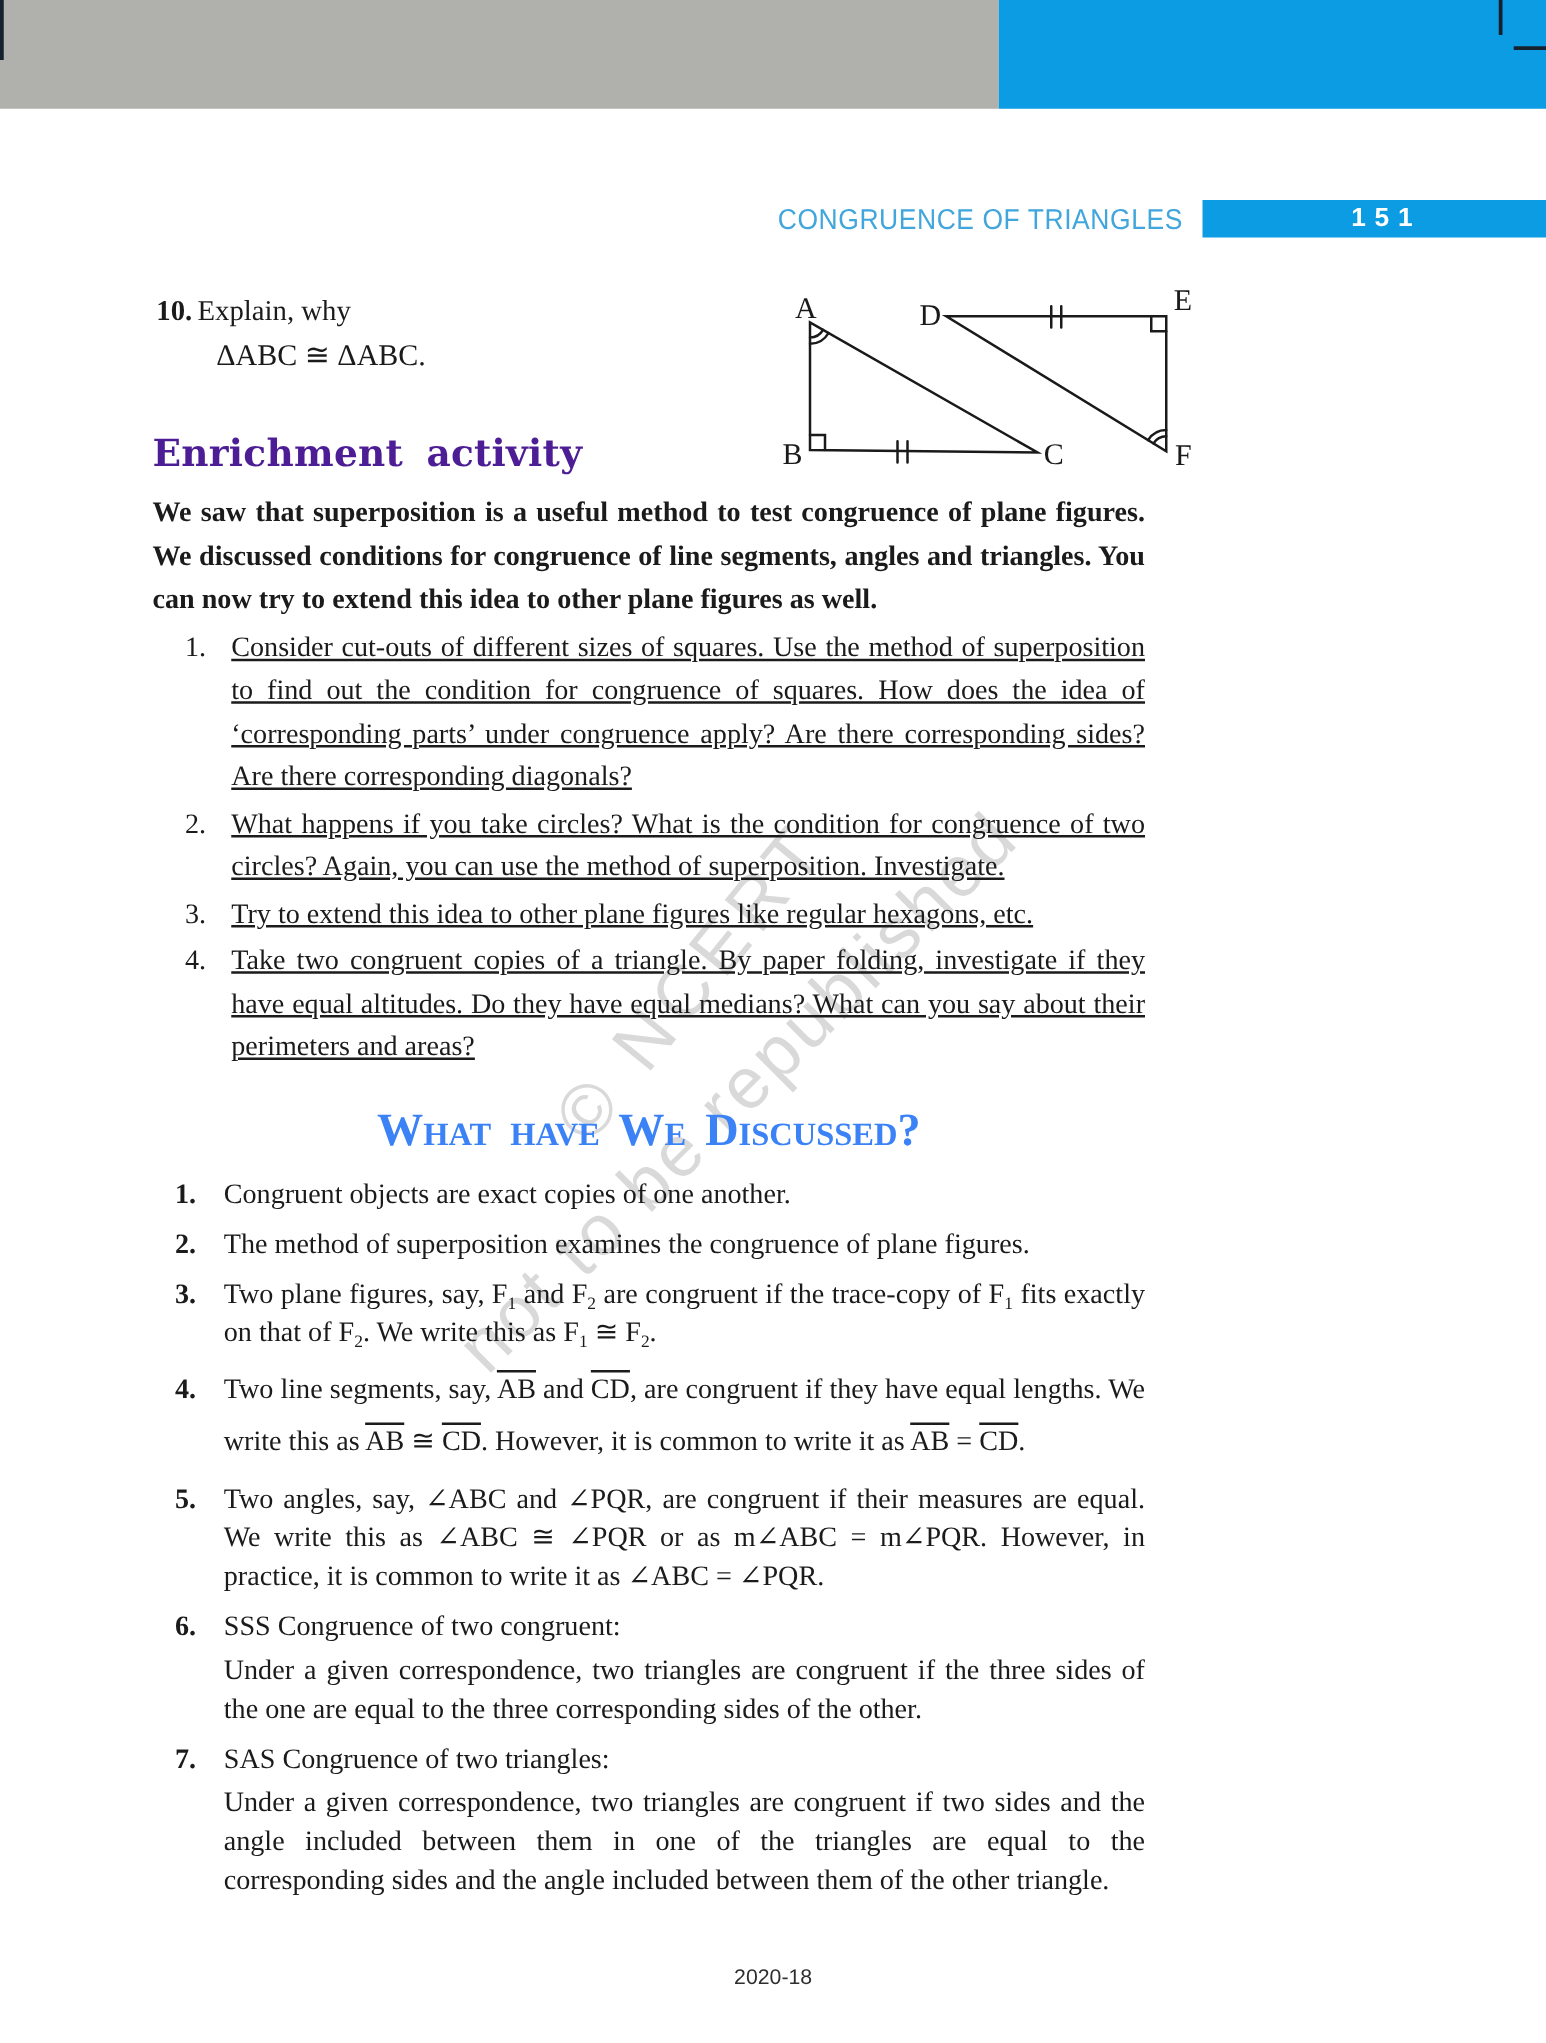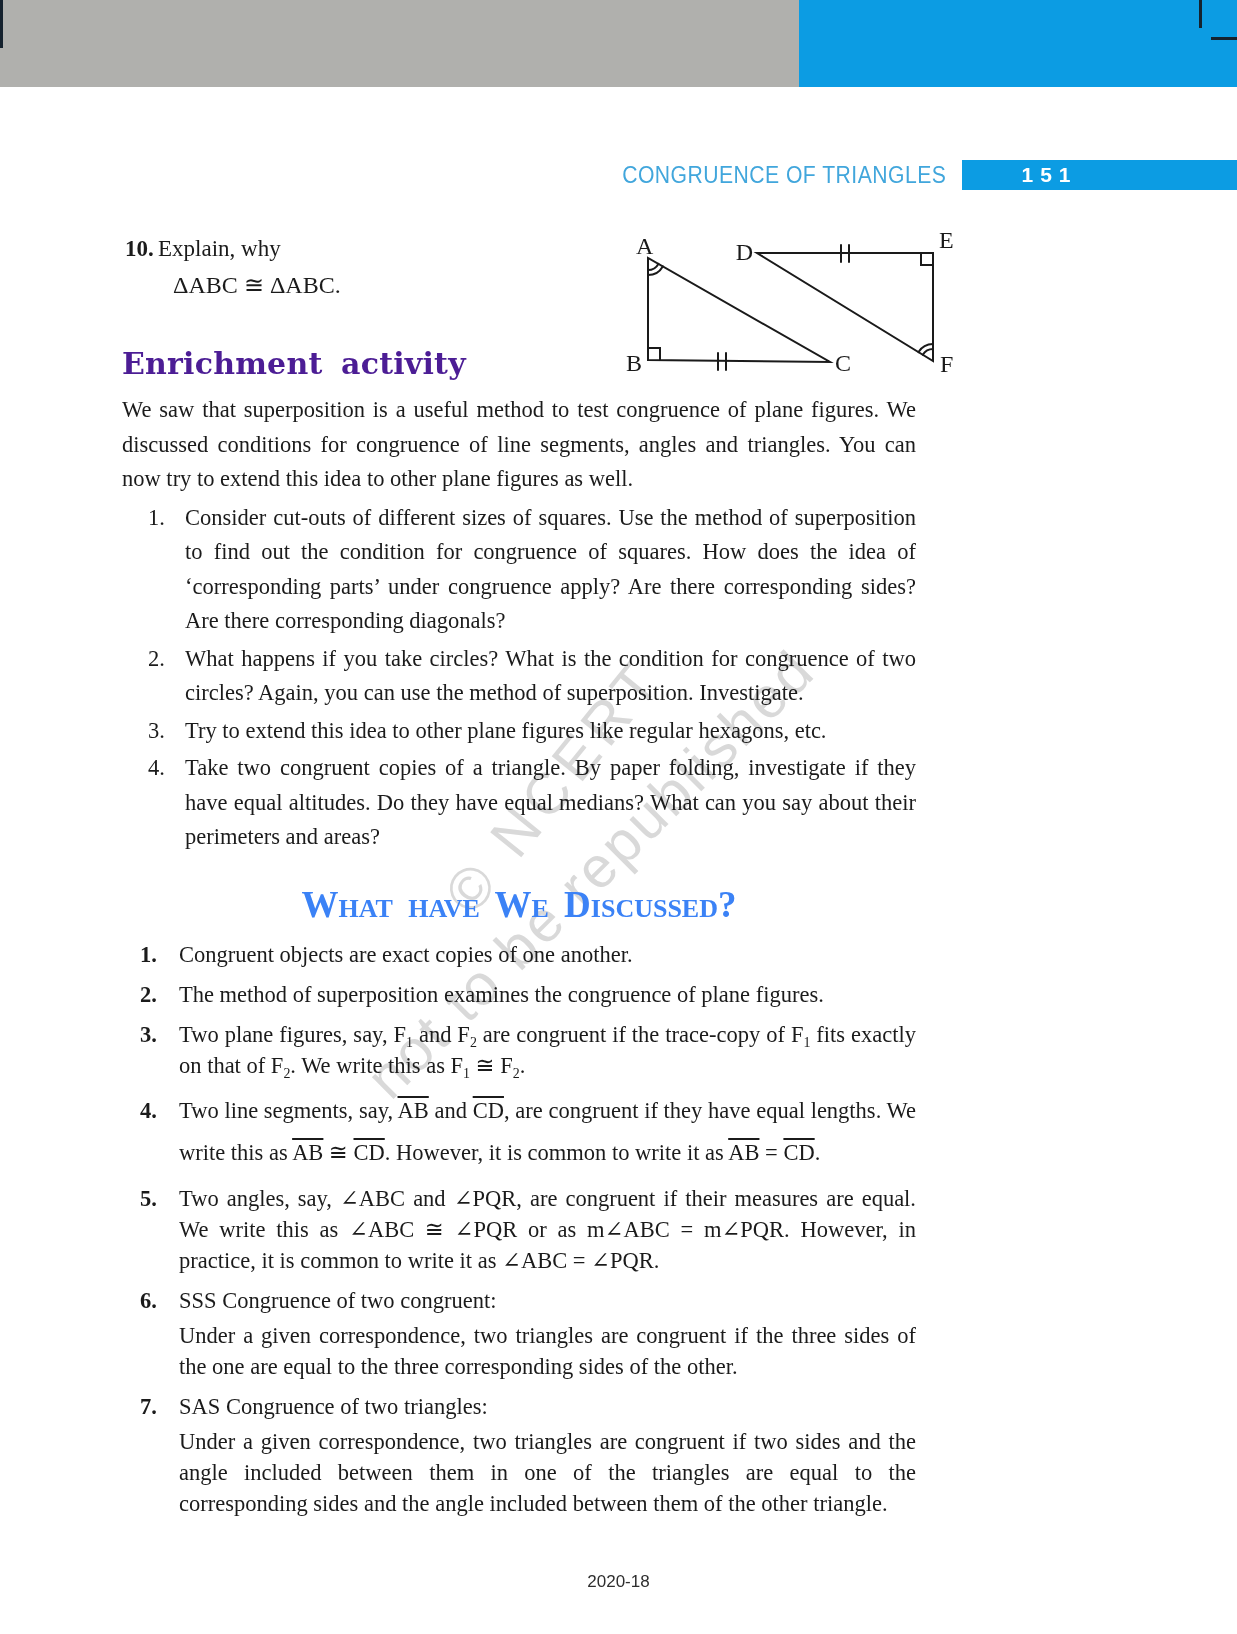"151" .pagenum-box span { text-align: center -> right }
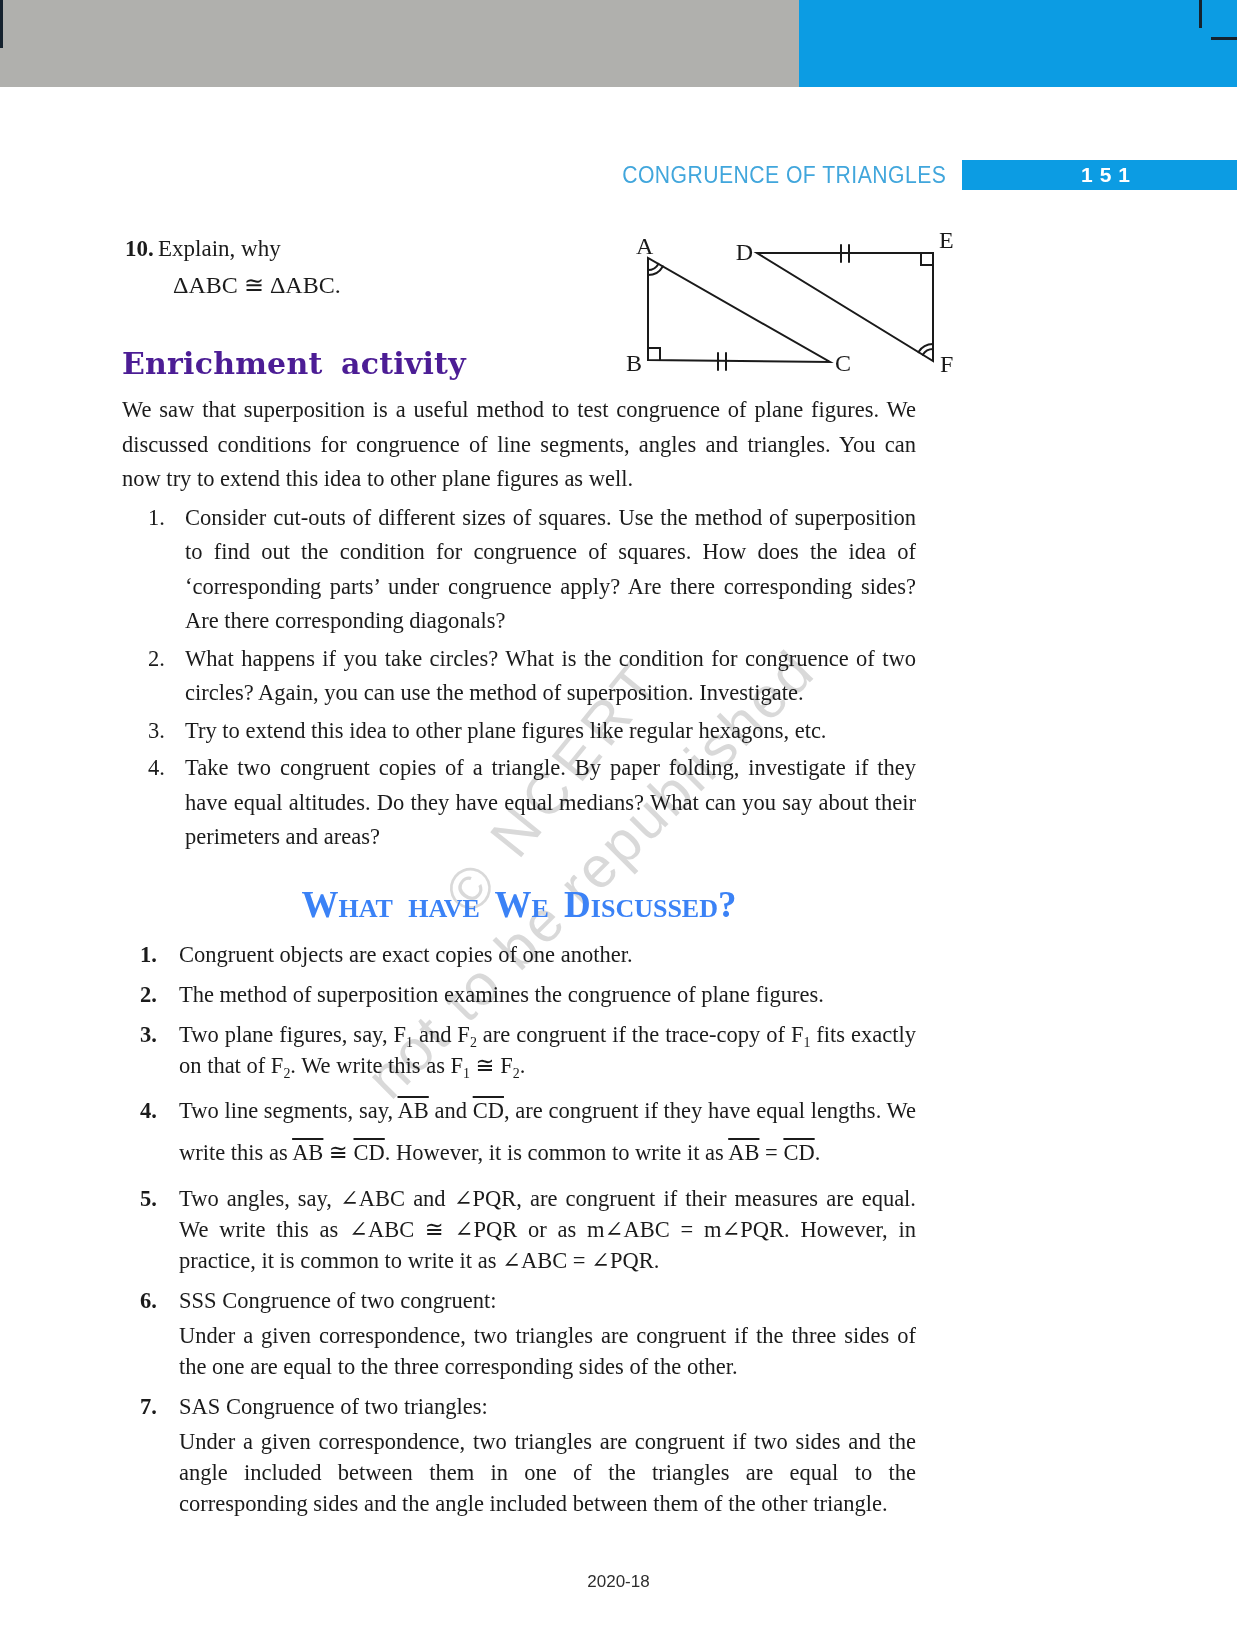"We saw that superposition is" .intro { font-weight: none -> bold }
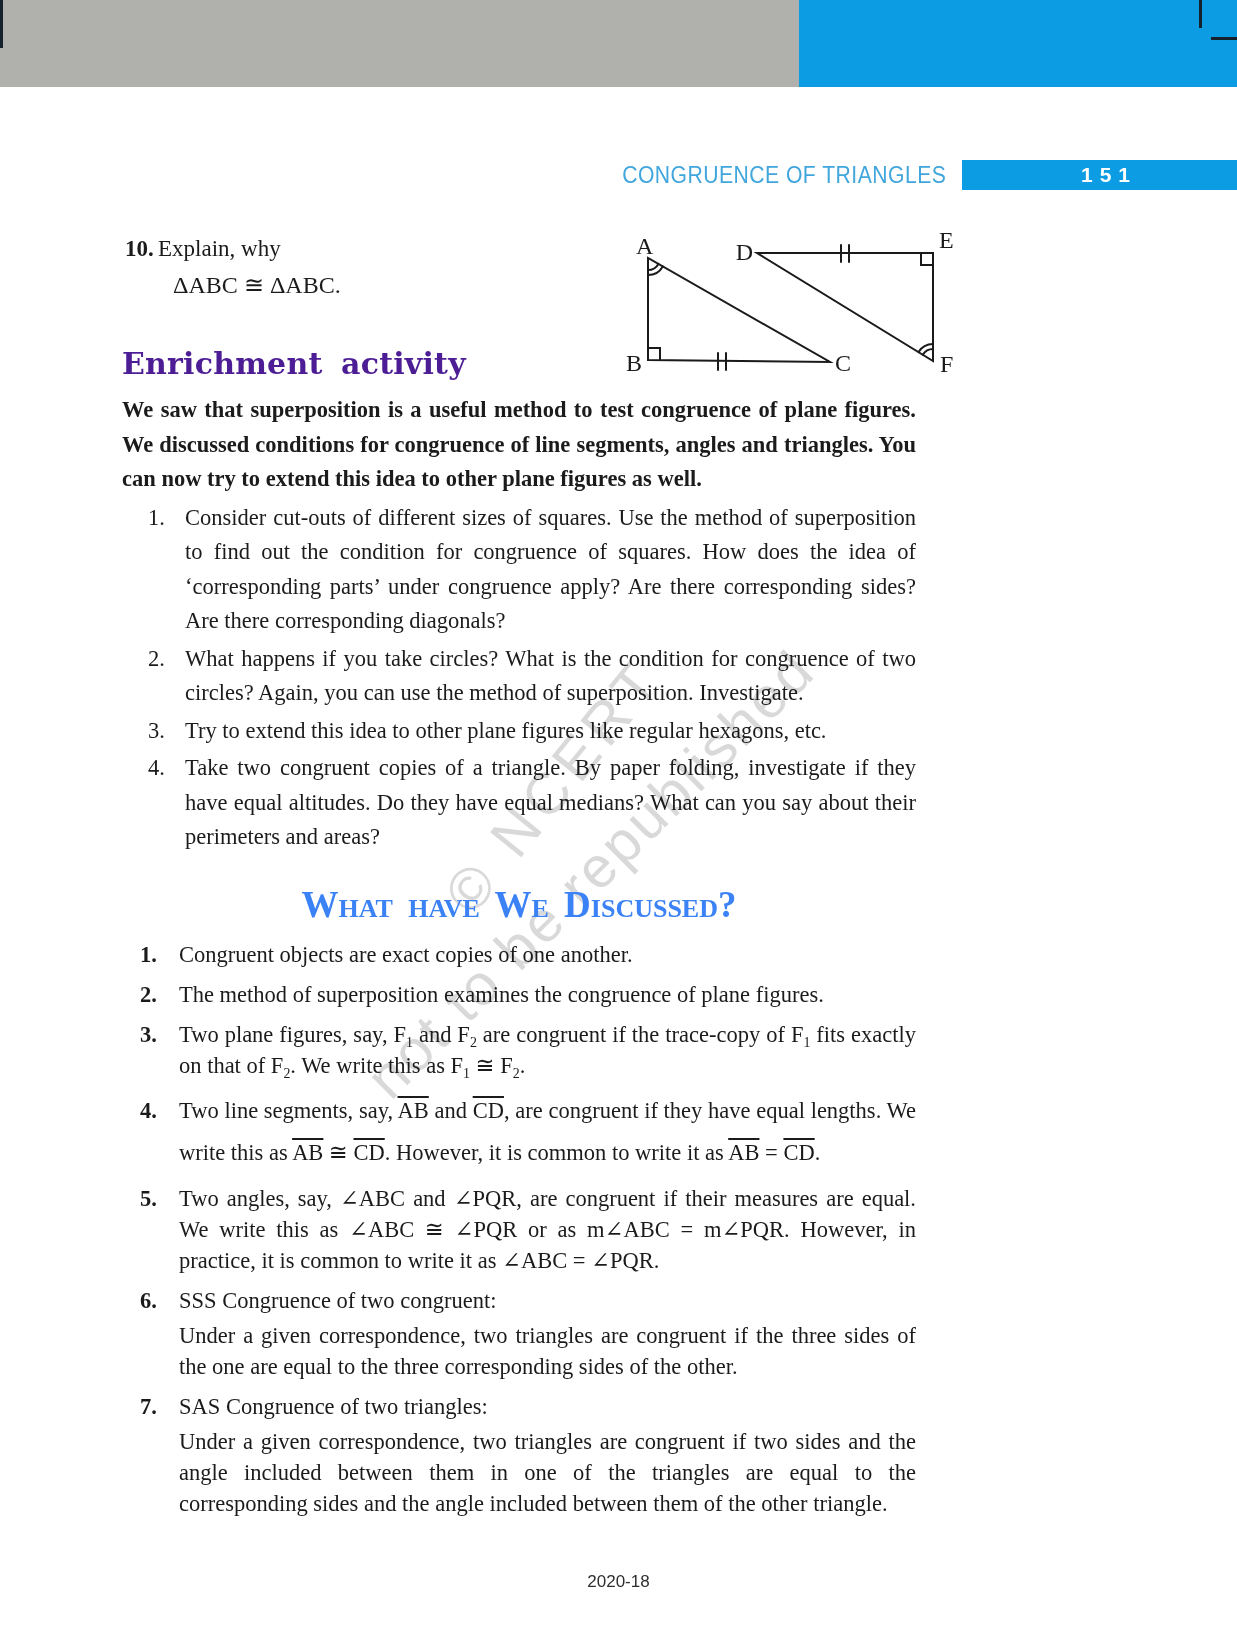"Consider cut-outs of different sizes" .en-text { text-decoration: none -> underline }
